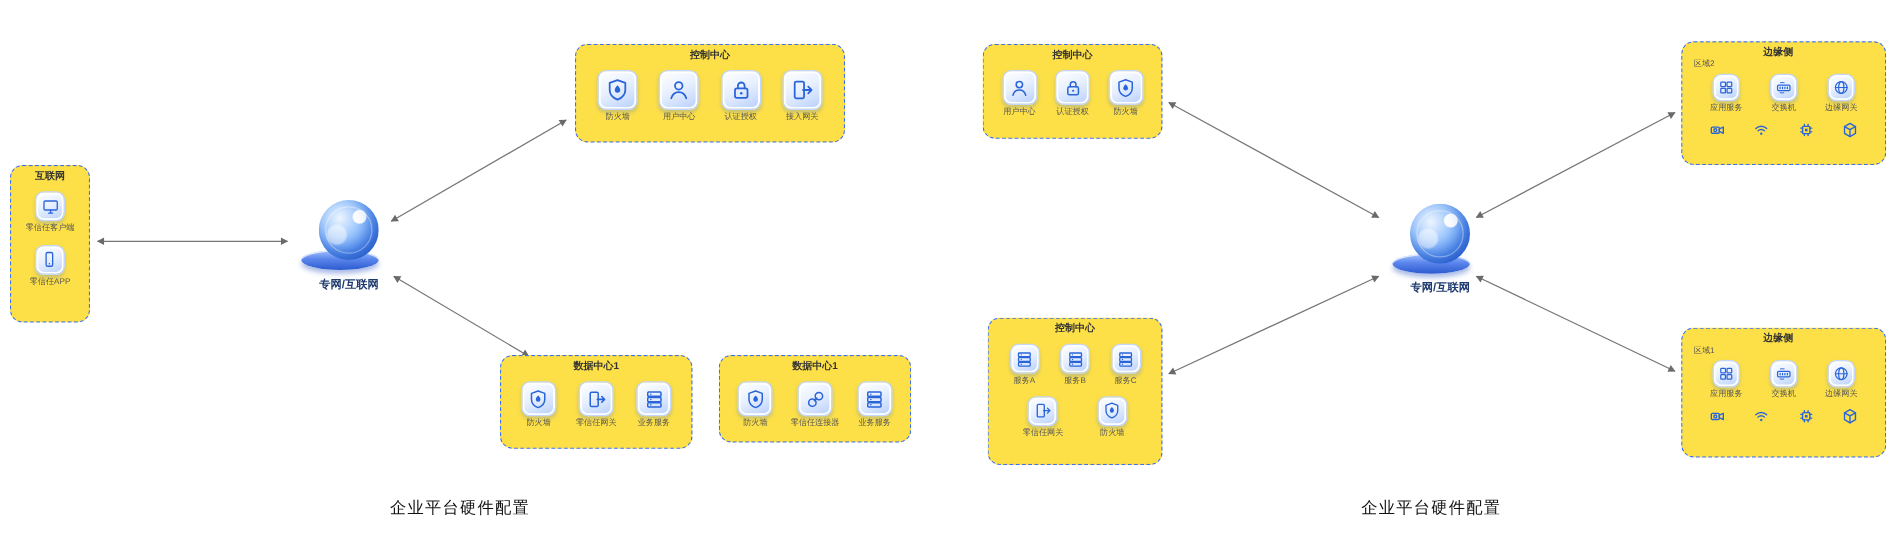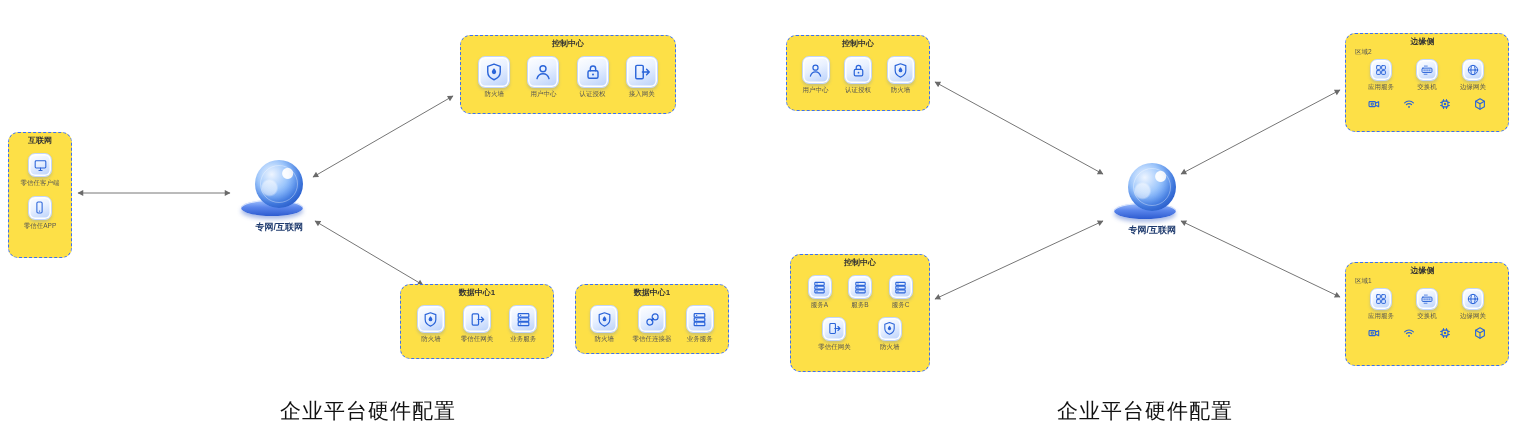"企业平台硬件配置" .caption { font-size: 21px -> 13px }
